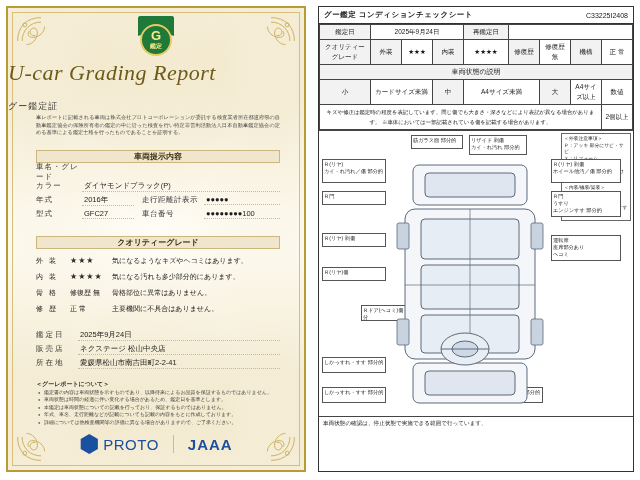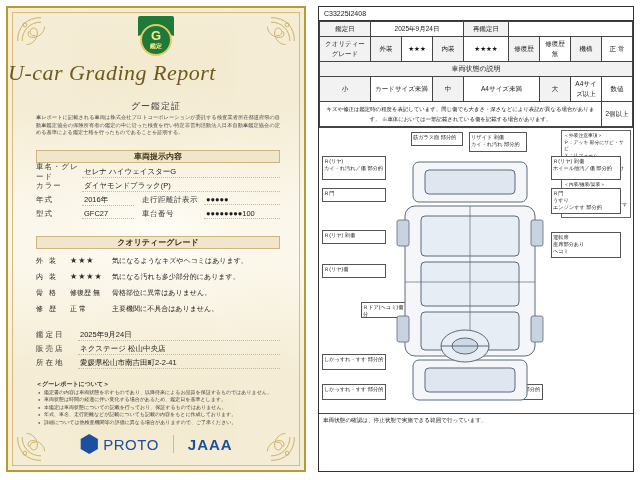"グー鑑定 コンディションチェックシート" span.ttl { html: none -> <span>グー鑑定 コンディションチェックシート</span> }
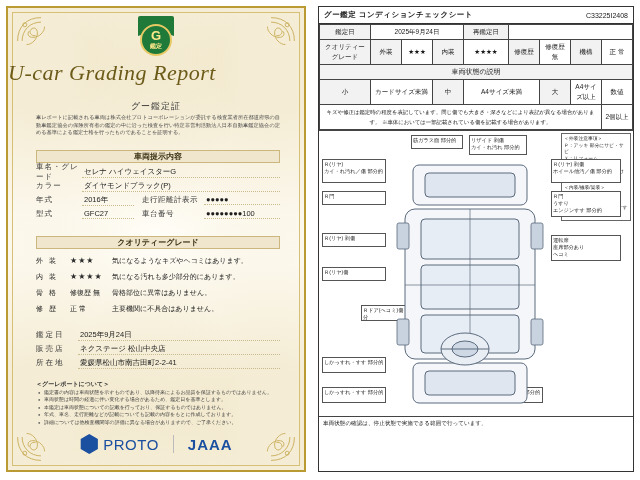"グー鑑定証" .cert-sub { text-align: center -> left }
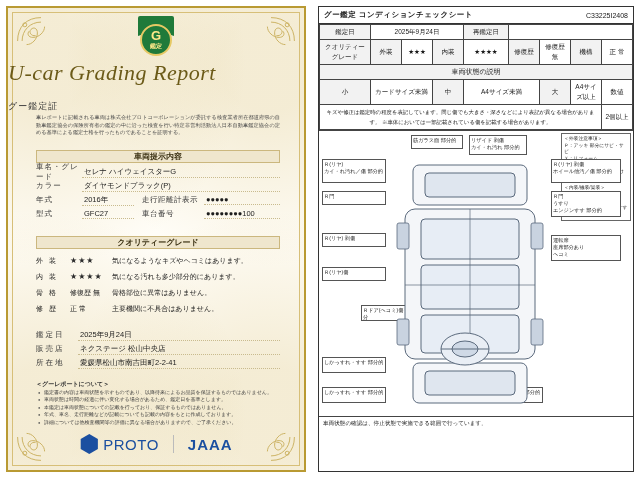"セレナ ハイウェイスターG" span.vl { html: <span>セレナ ハイウェイスターG</span> -> none }
